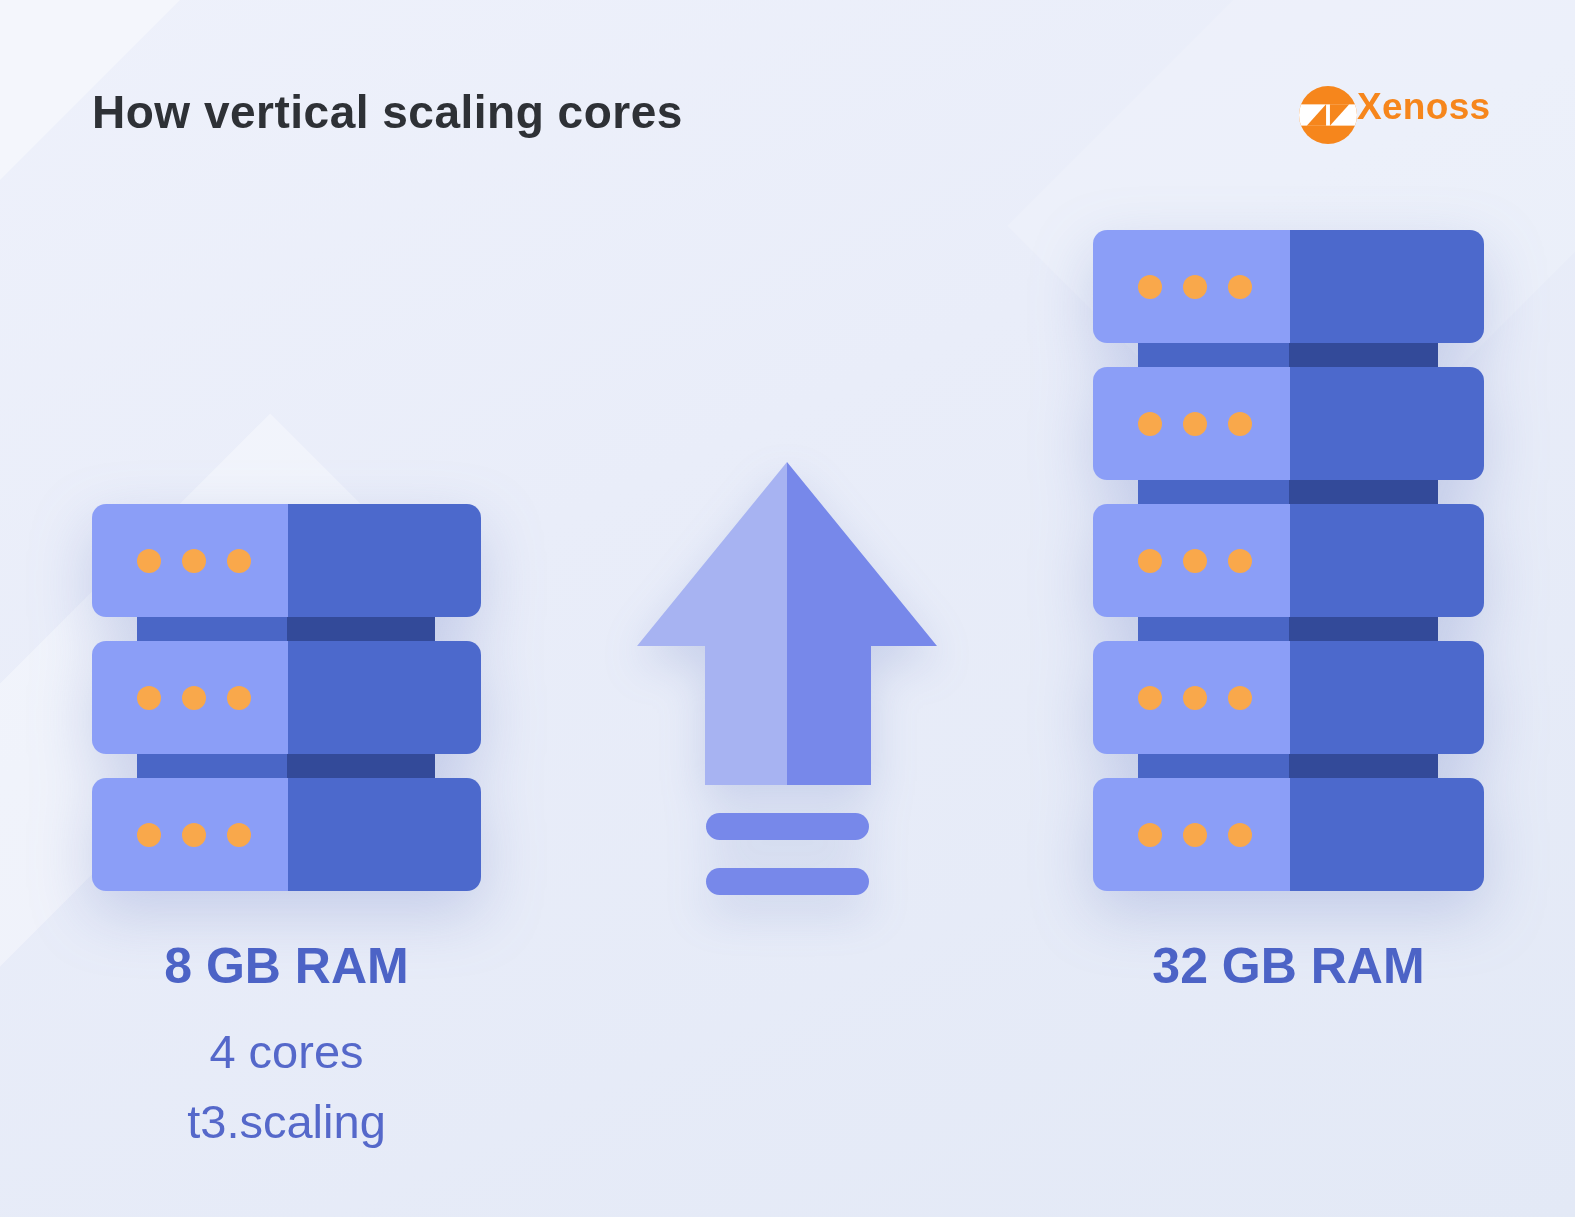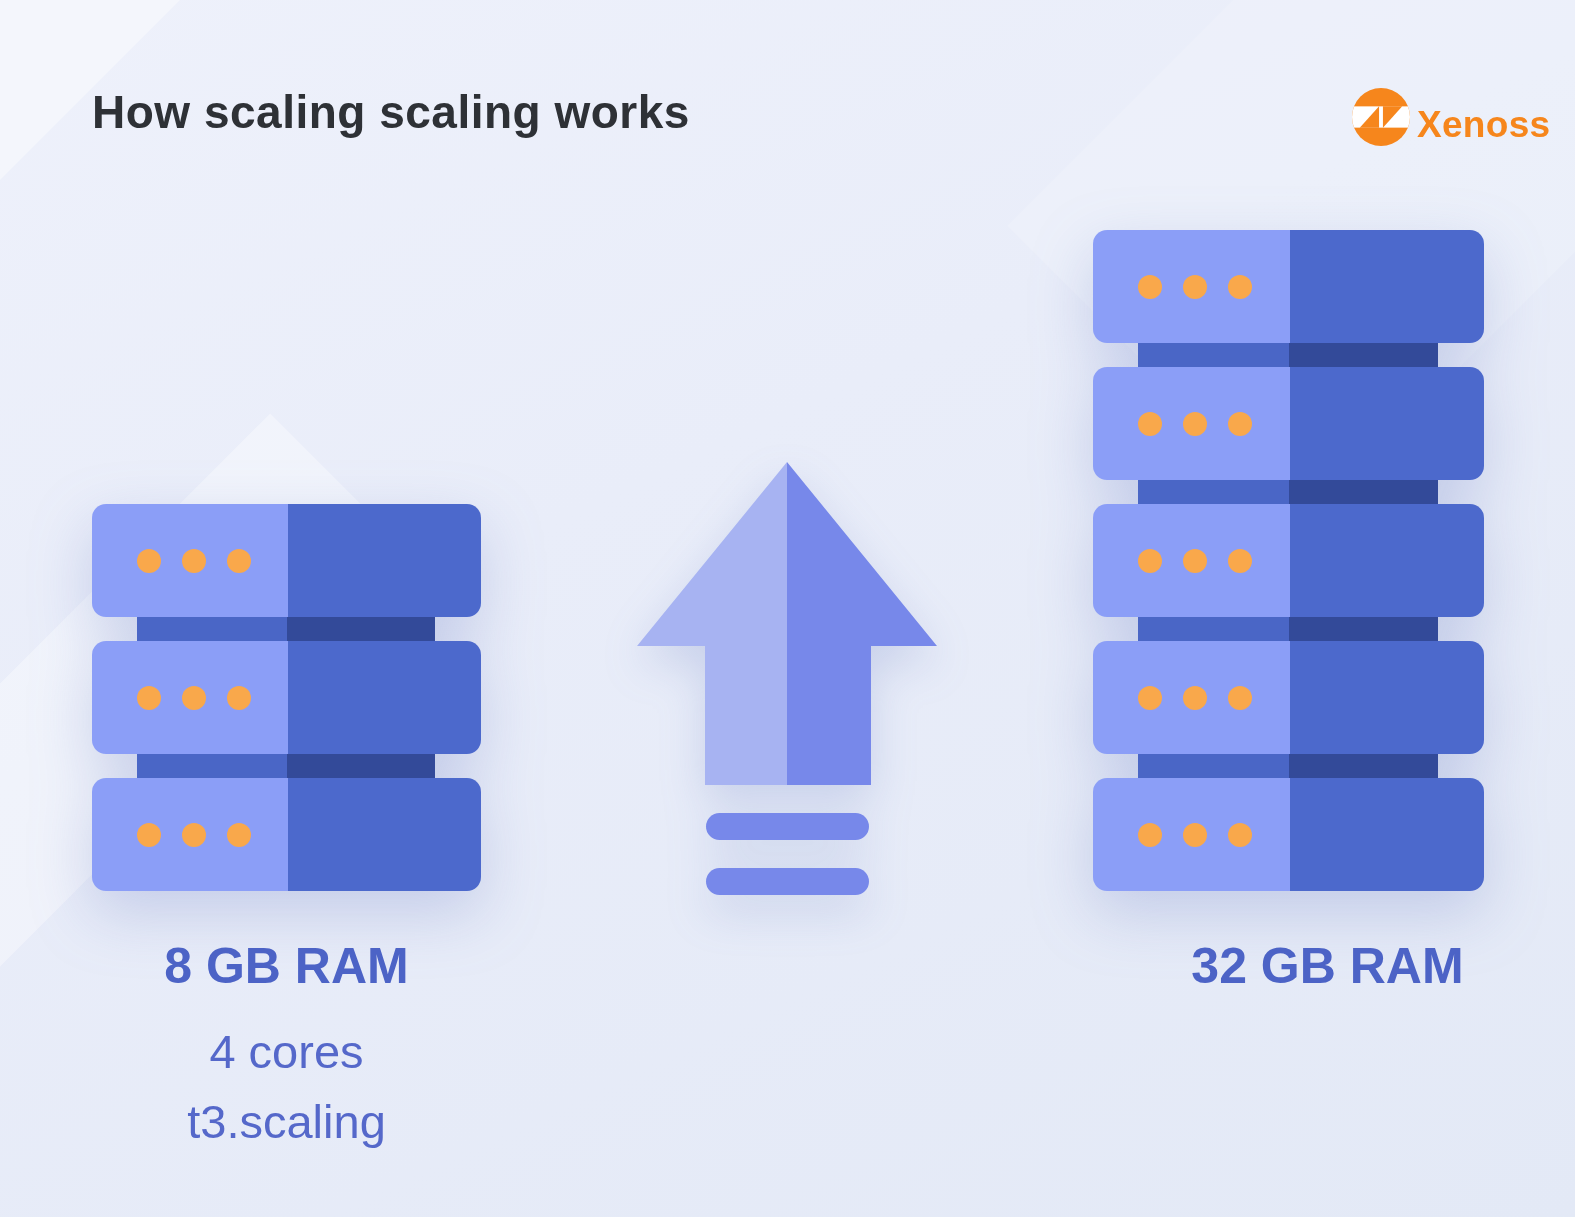"How scaling scaling works" h1.page-title { text: scaling scaling works -> vertical scaling cores }
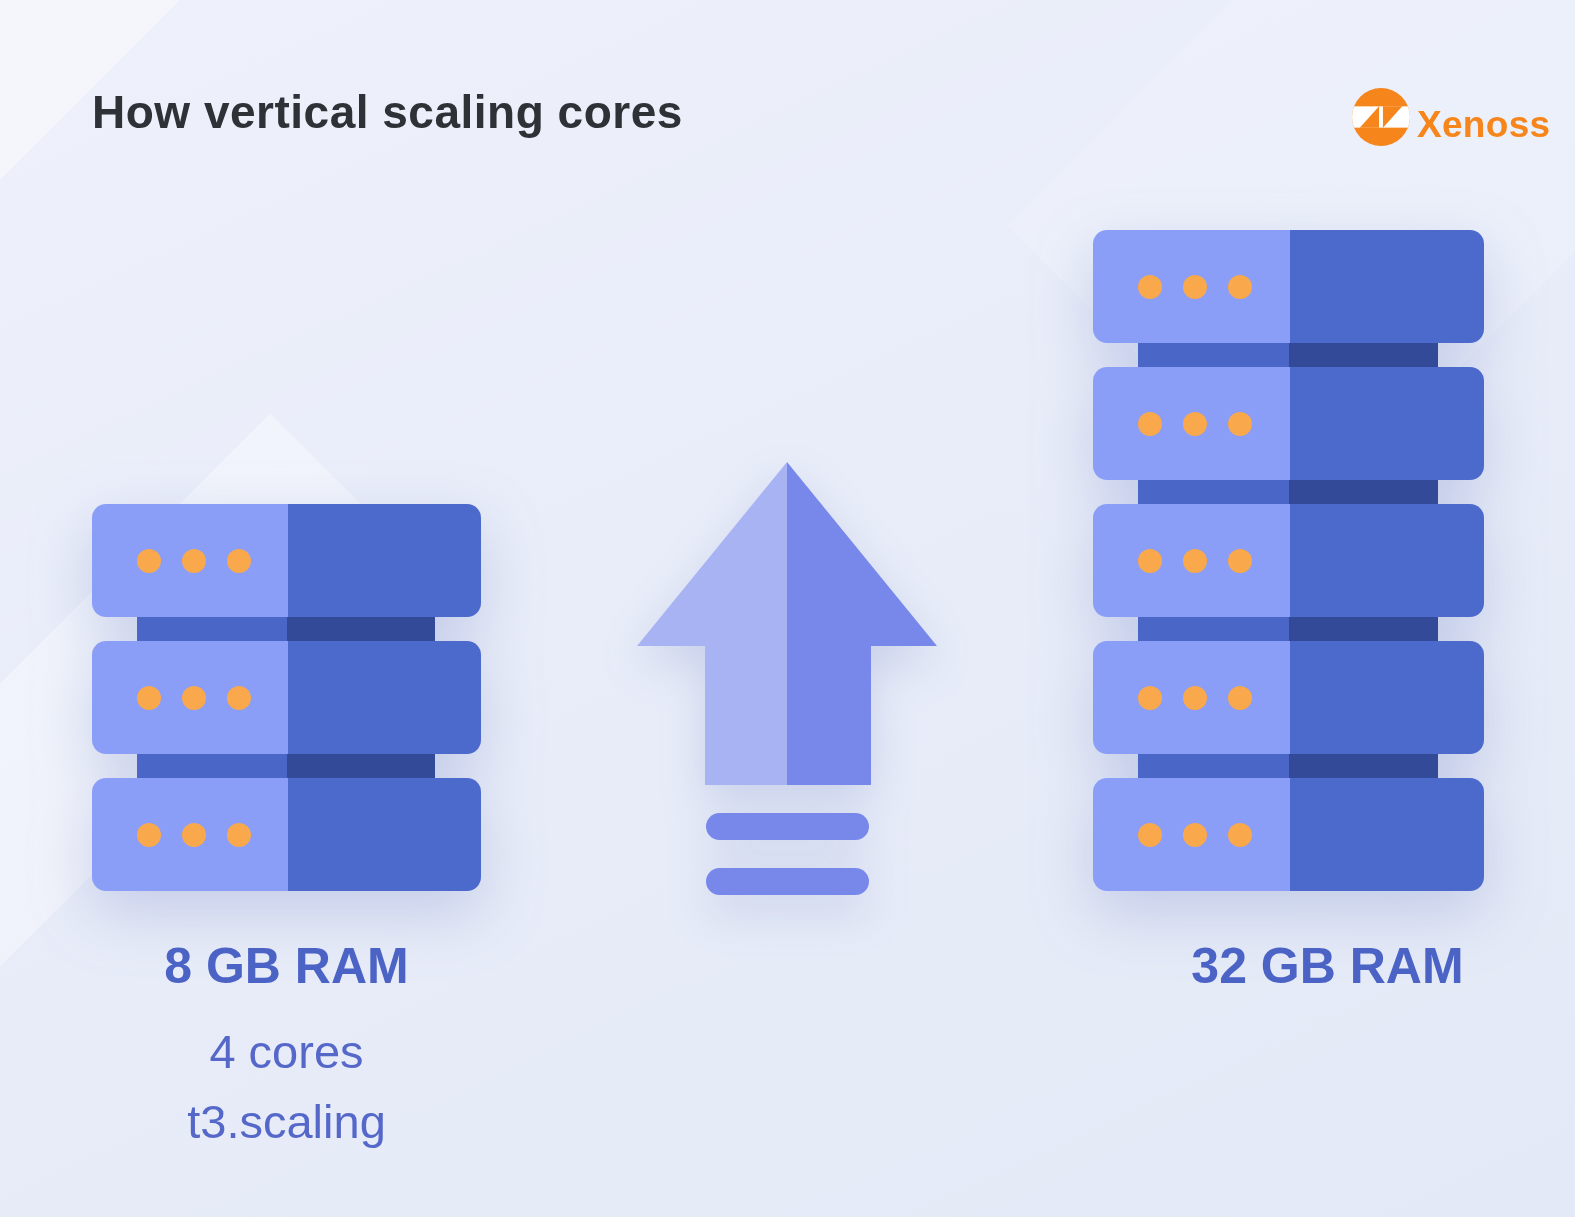"Xenoss" .logo { align-items: flex-end -> flex-start; gap: 7px -> none; left: 1352px -> 1299px }
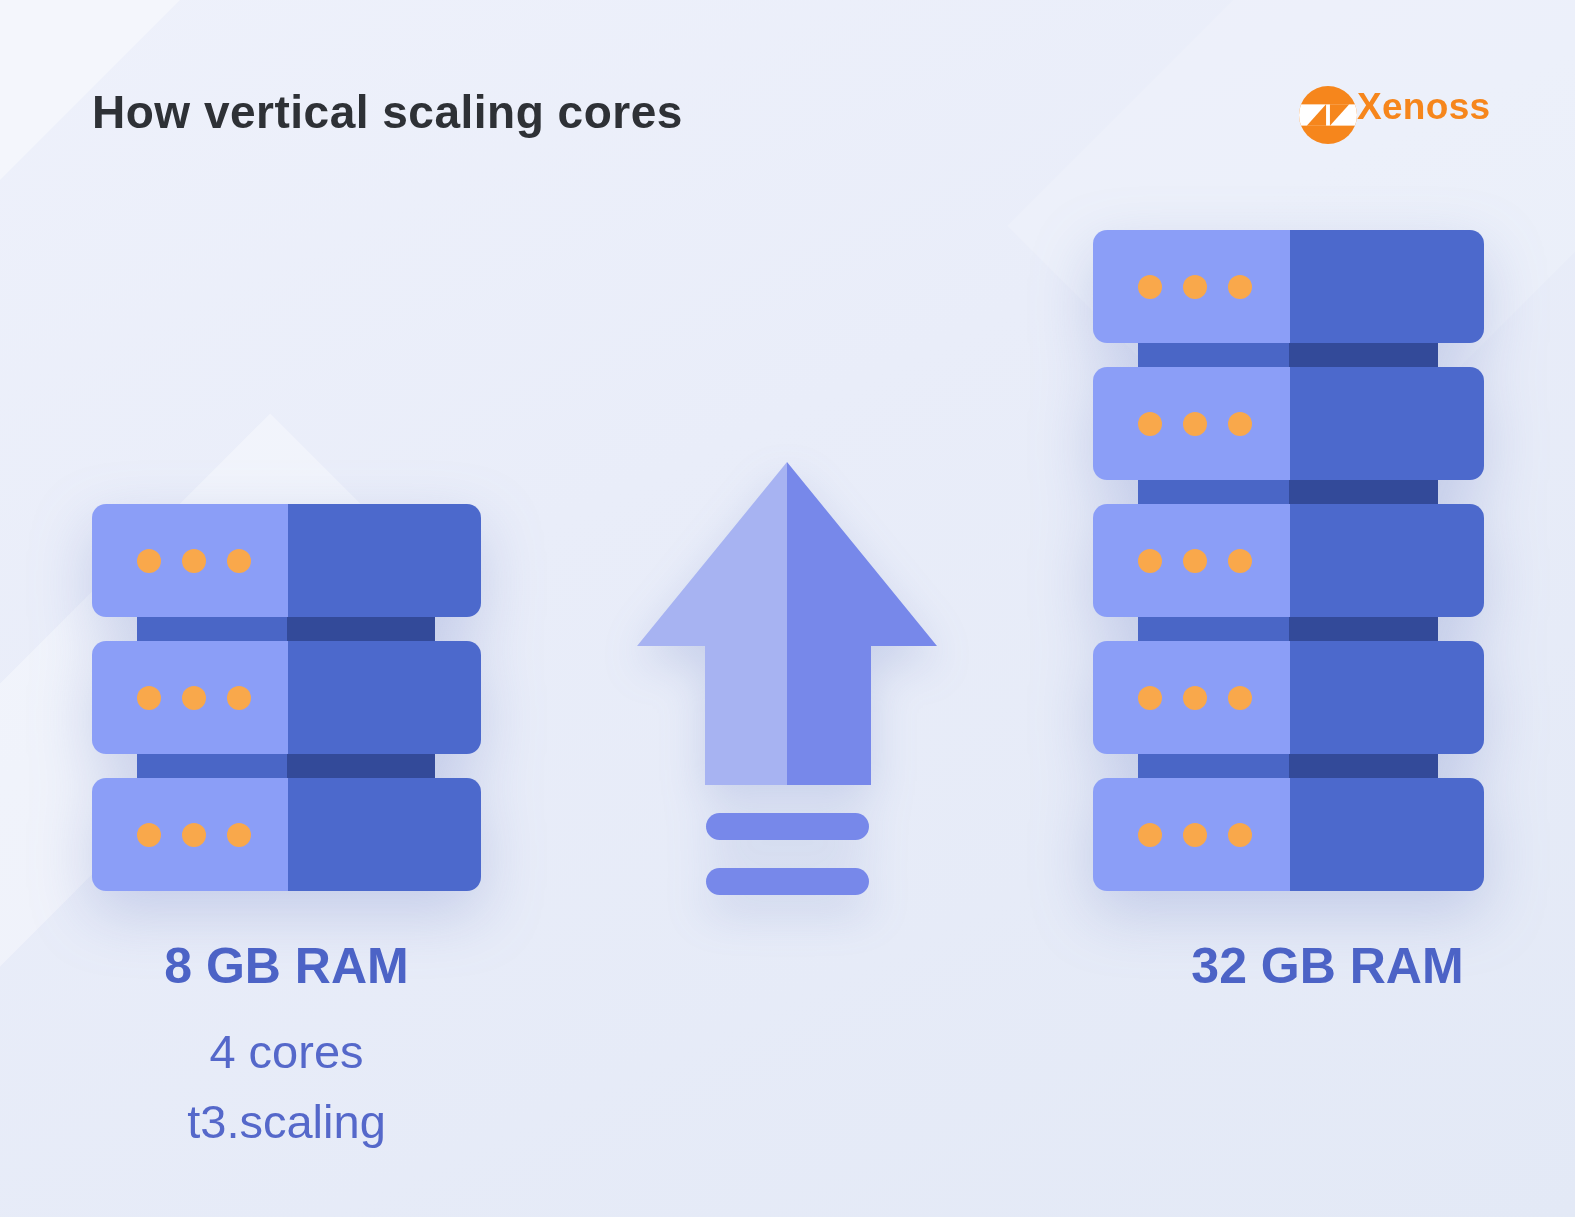"32 GB RAM" .specs-after { left: 1132px -> 1093px }
